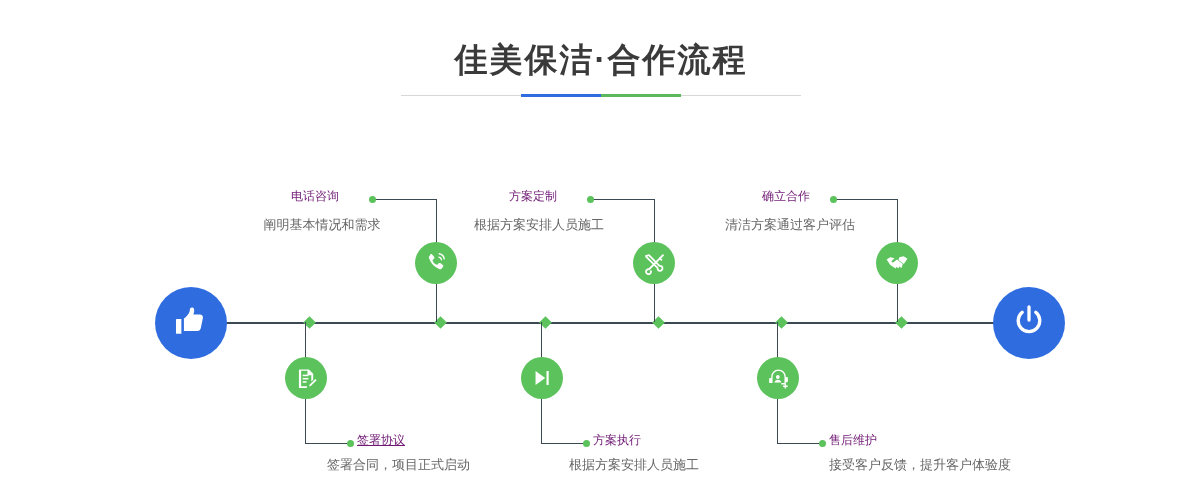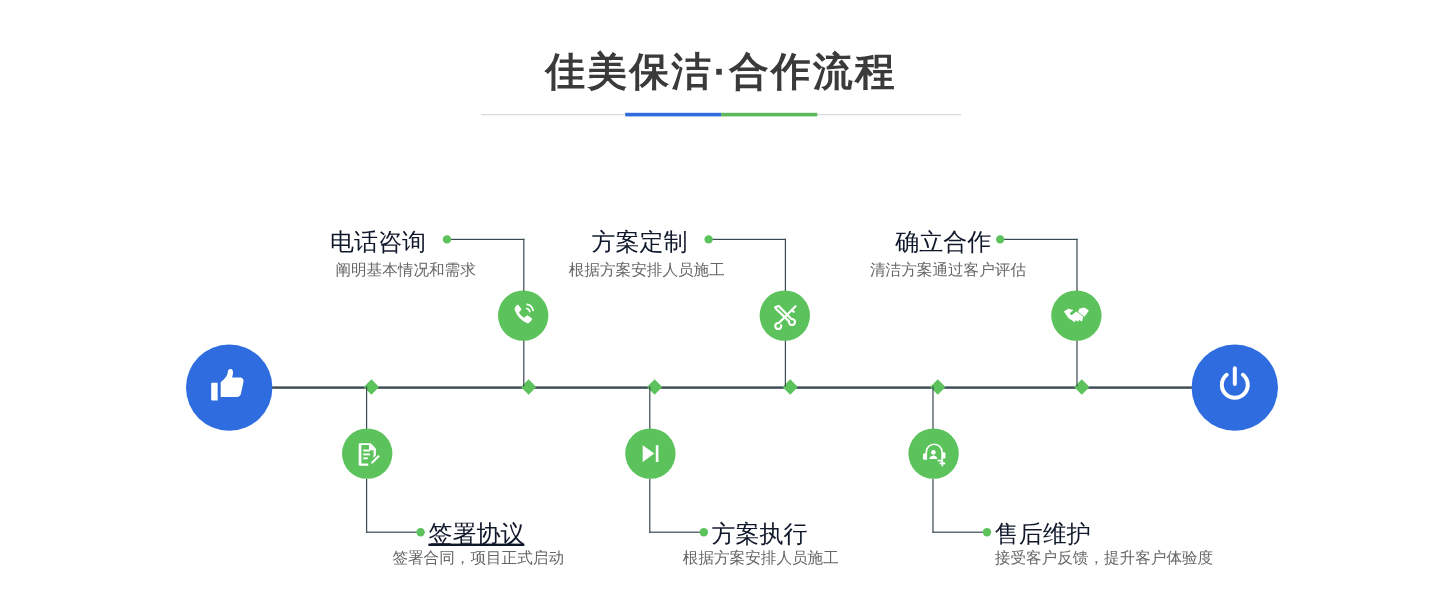"电话咨询" .lbl-title { color: #0f172a -> #701a75; font-size: 20px -> 12px }
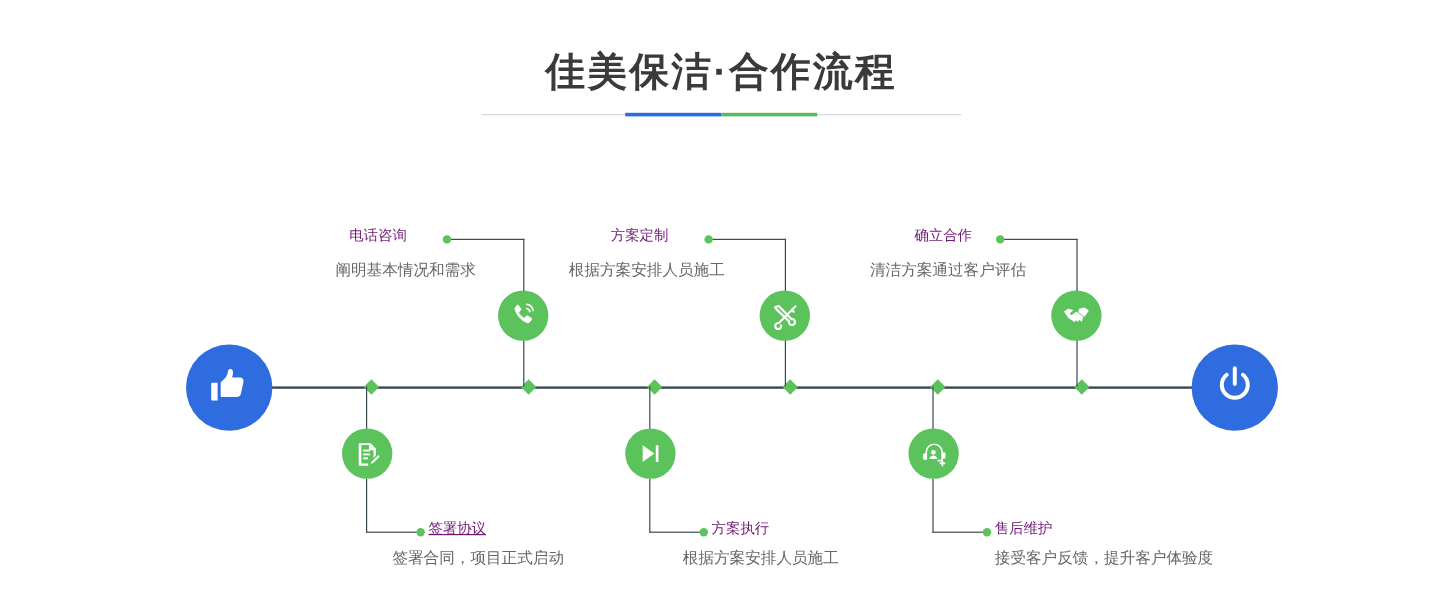"阐明基本情况和需求" div.lbl-desc { margin-left: 16px -> none }
